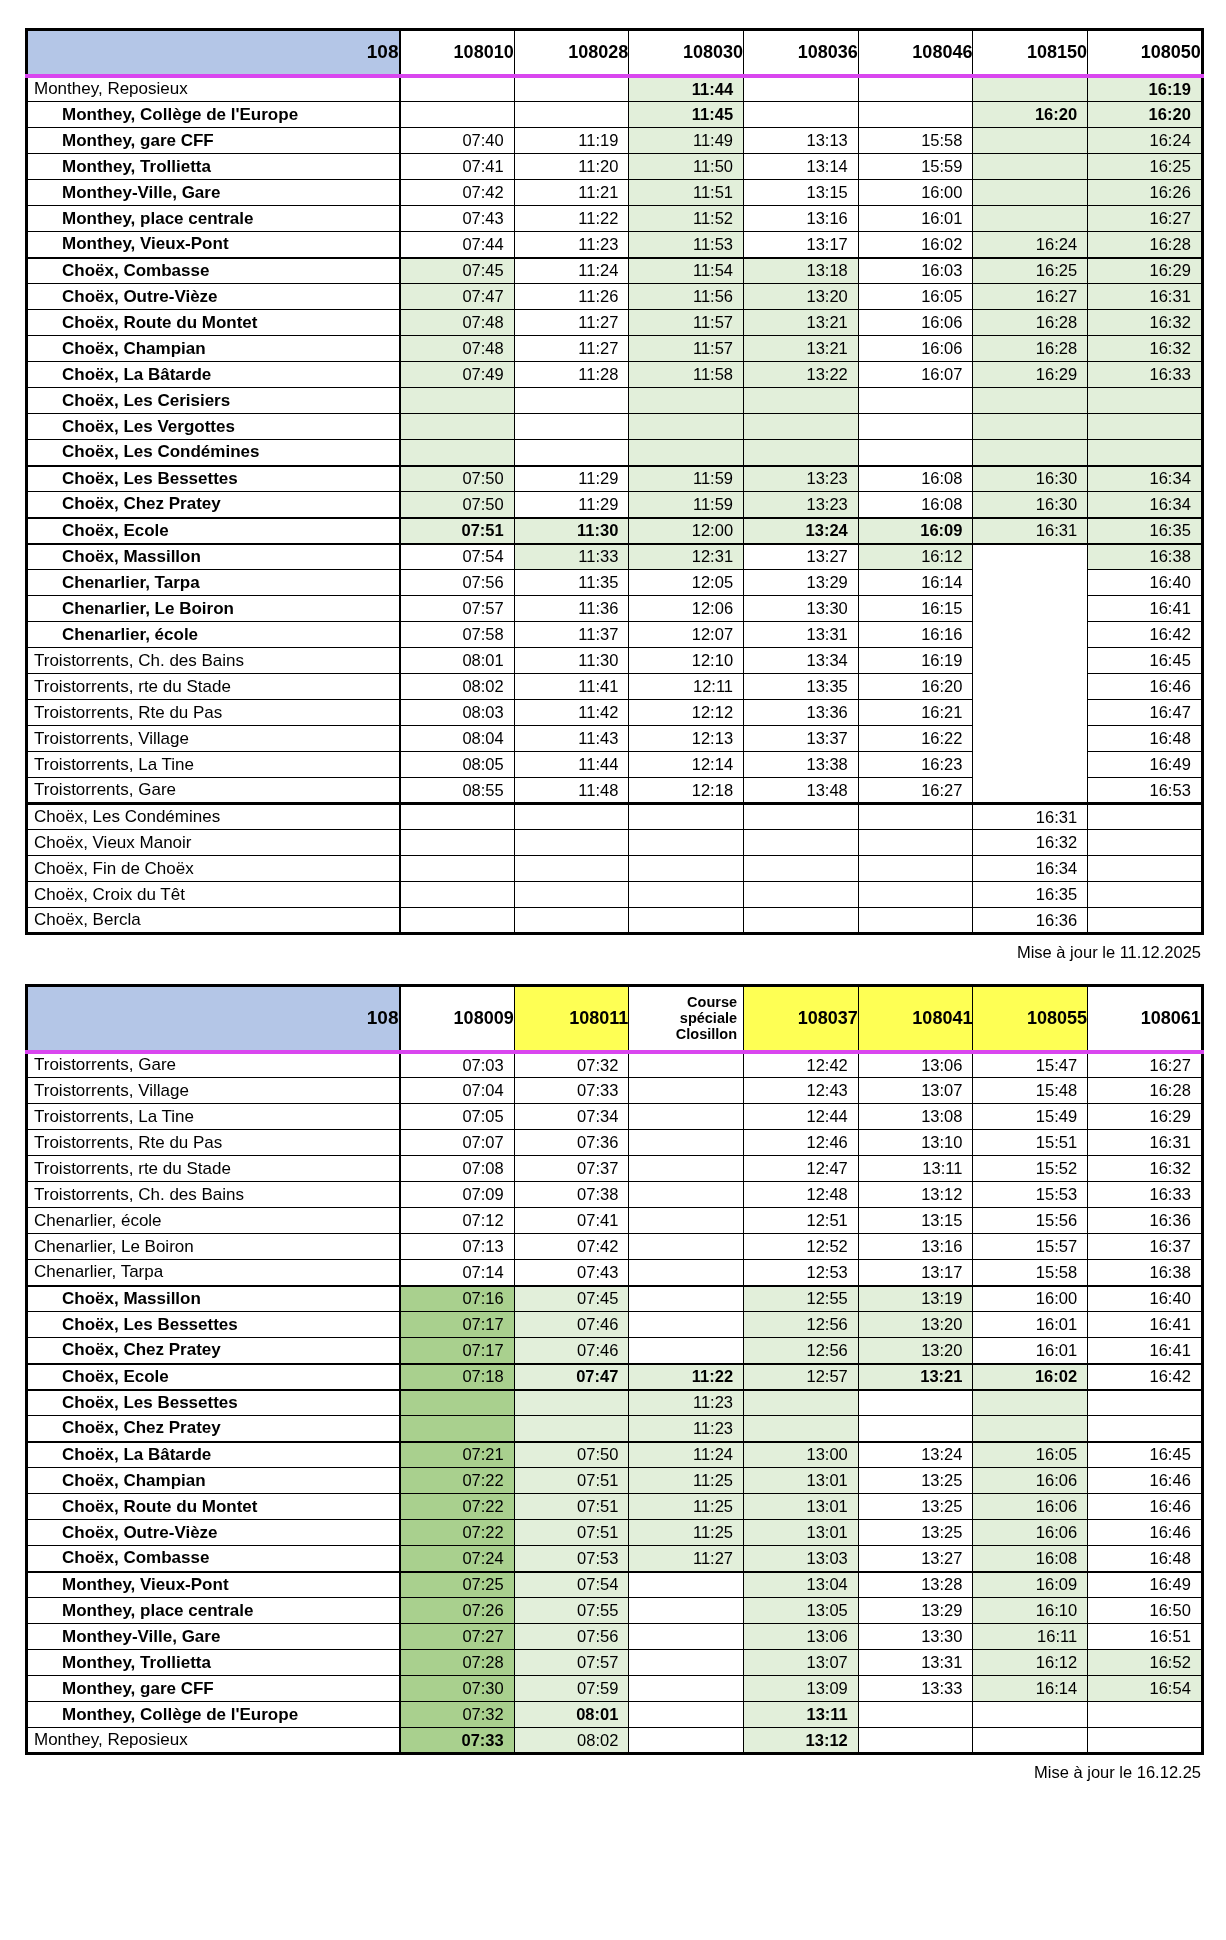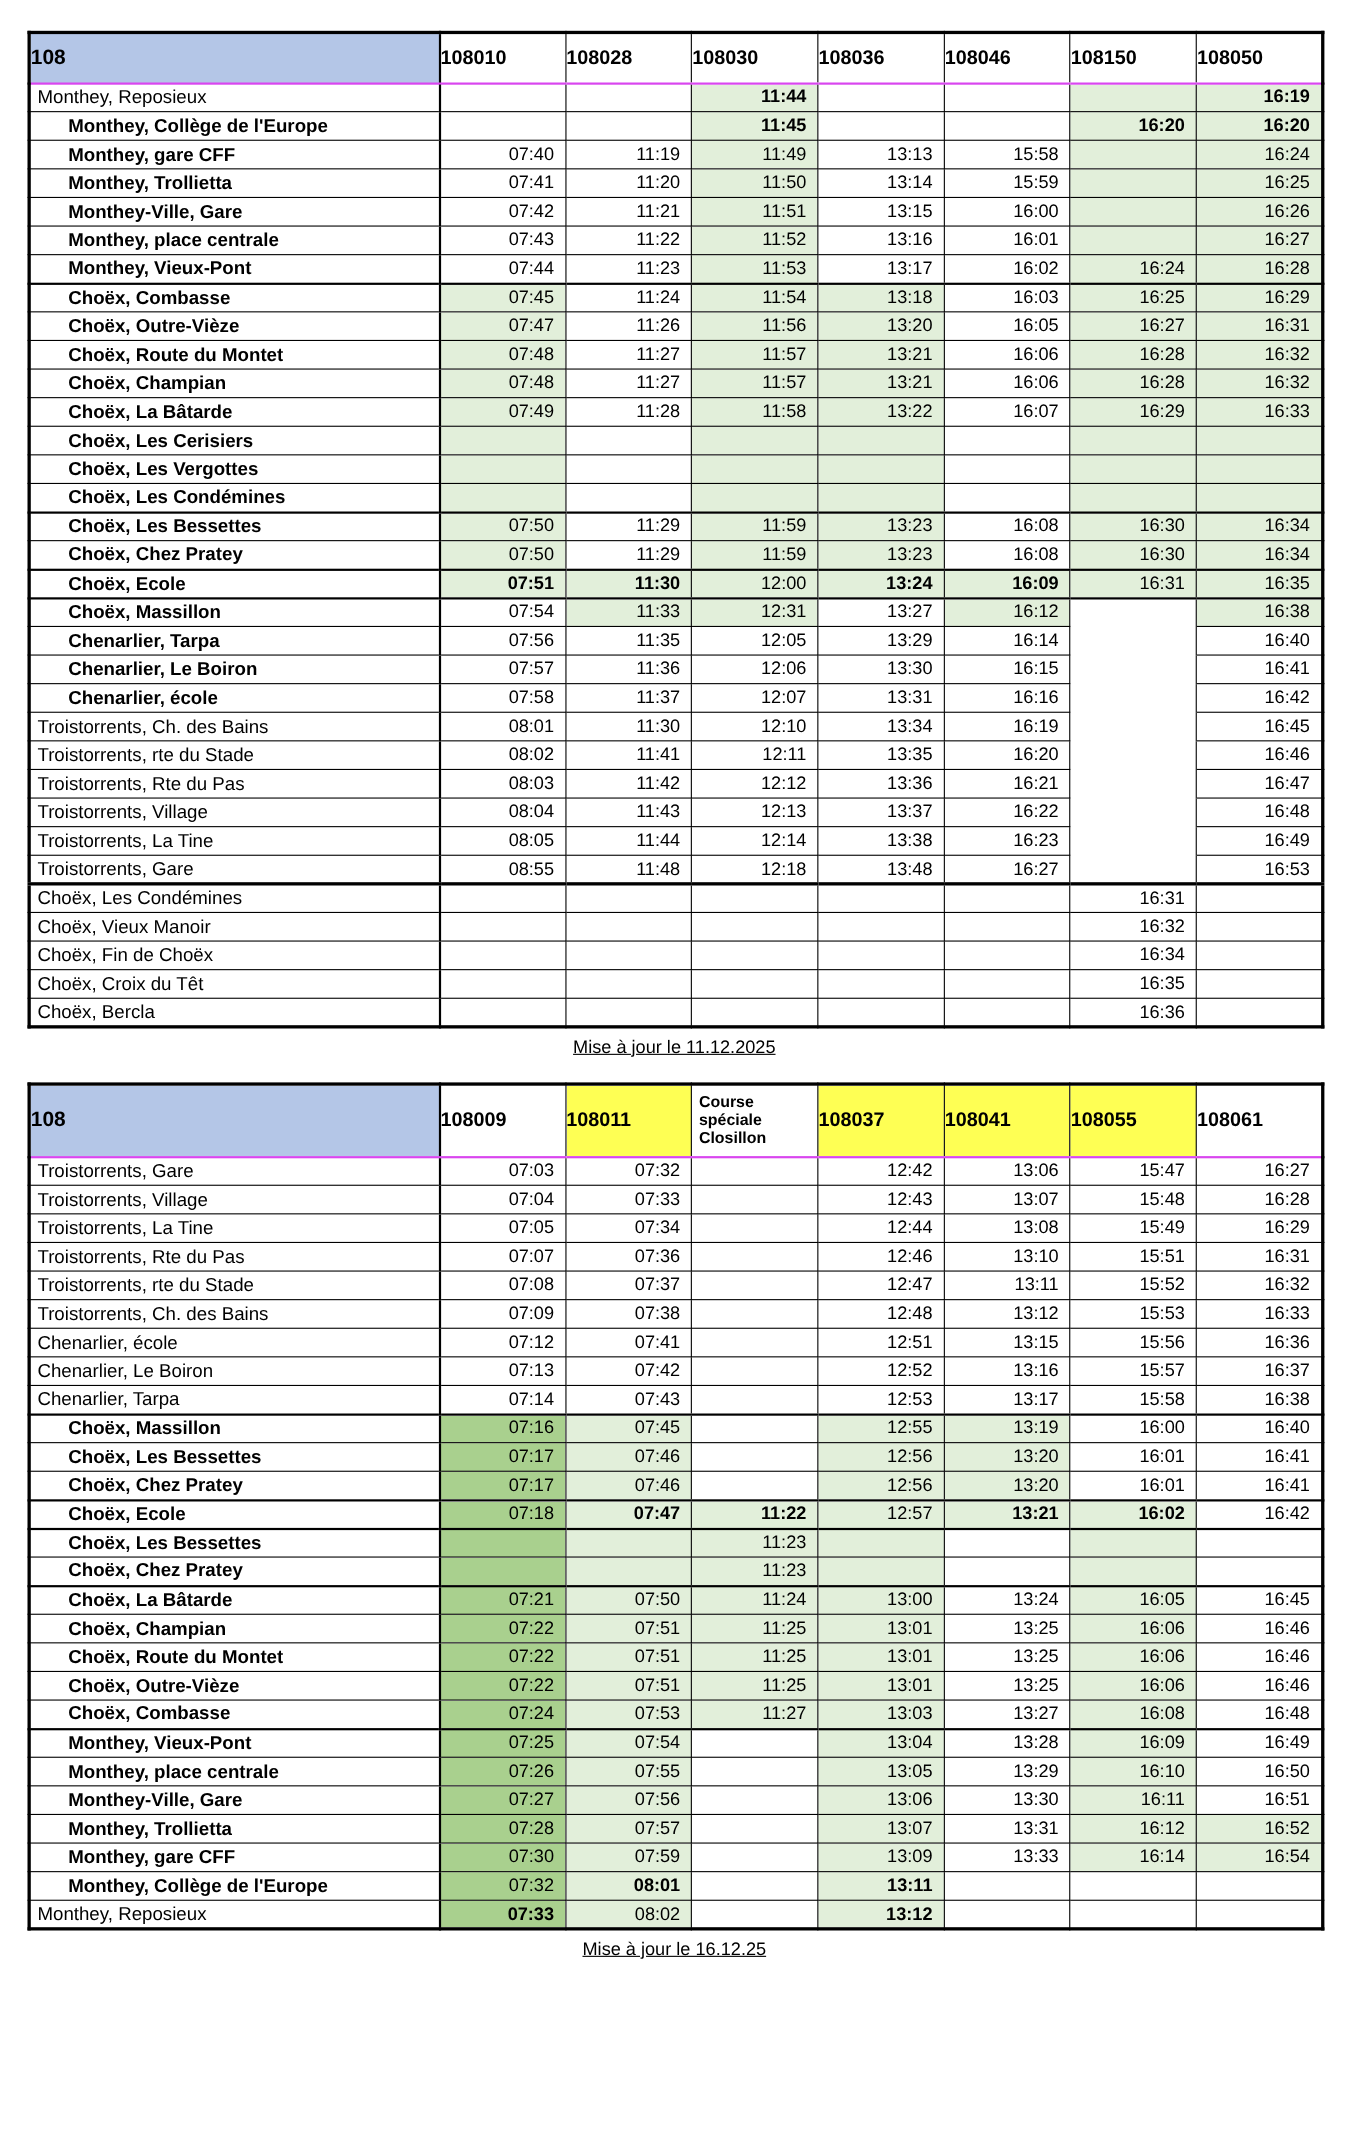"108" .tt thead th { border-bottom: 2px solid #d946ef -> 4px solid #d946ef; text-align: left -> right }
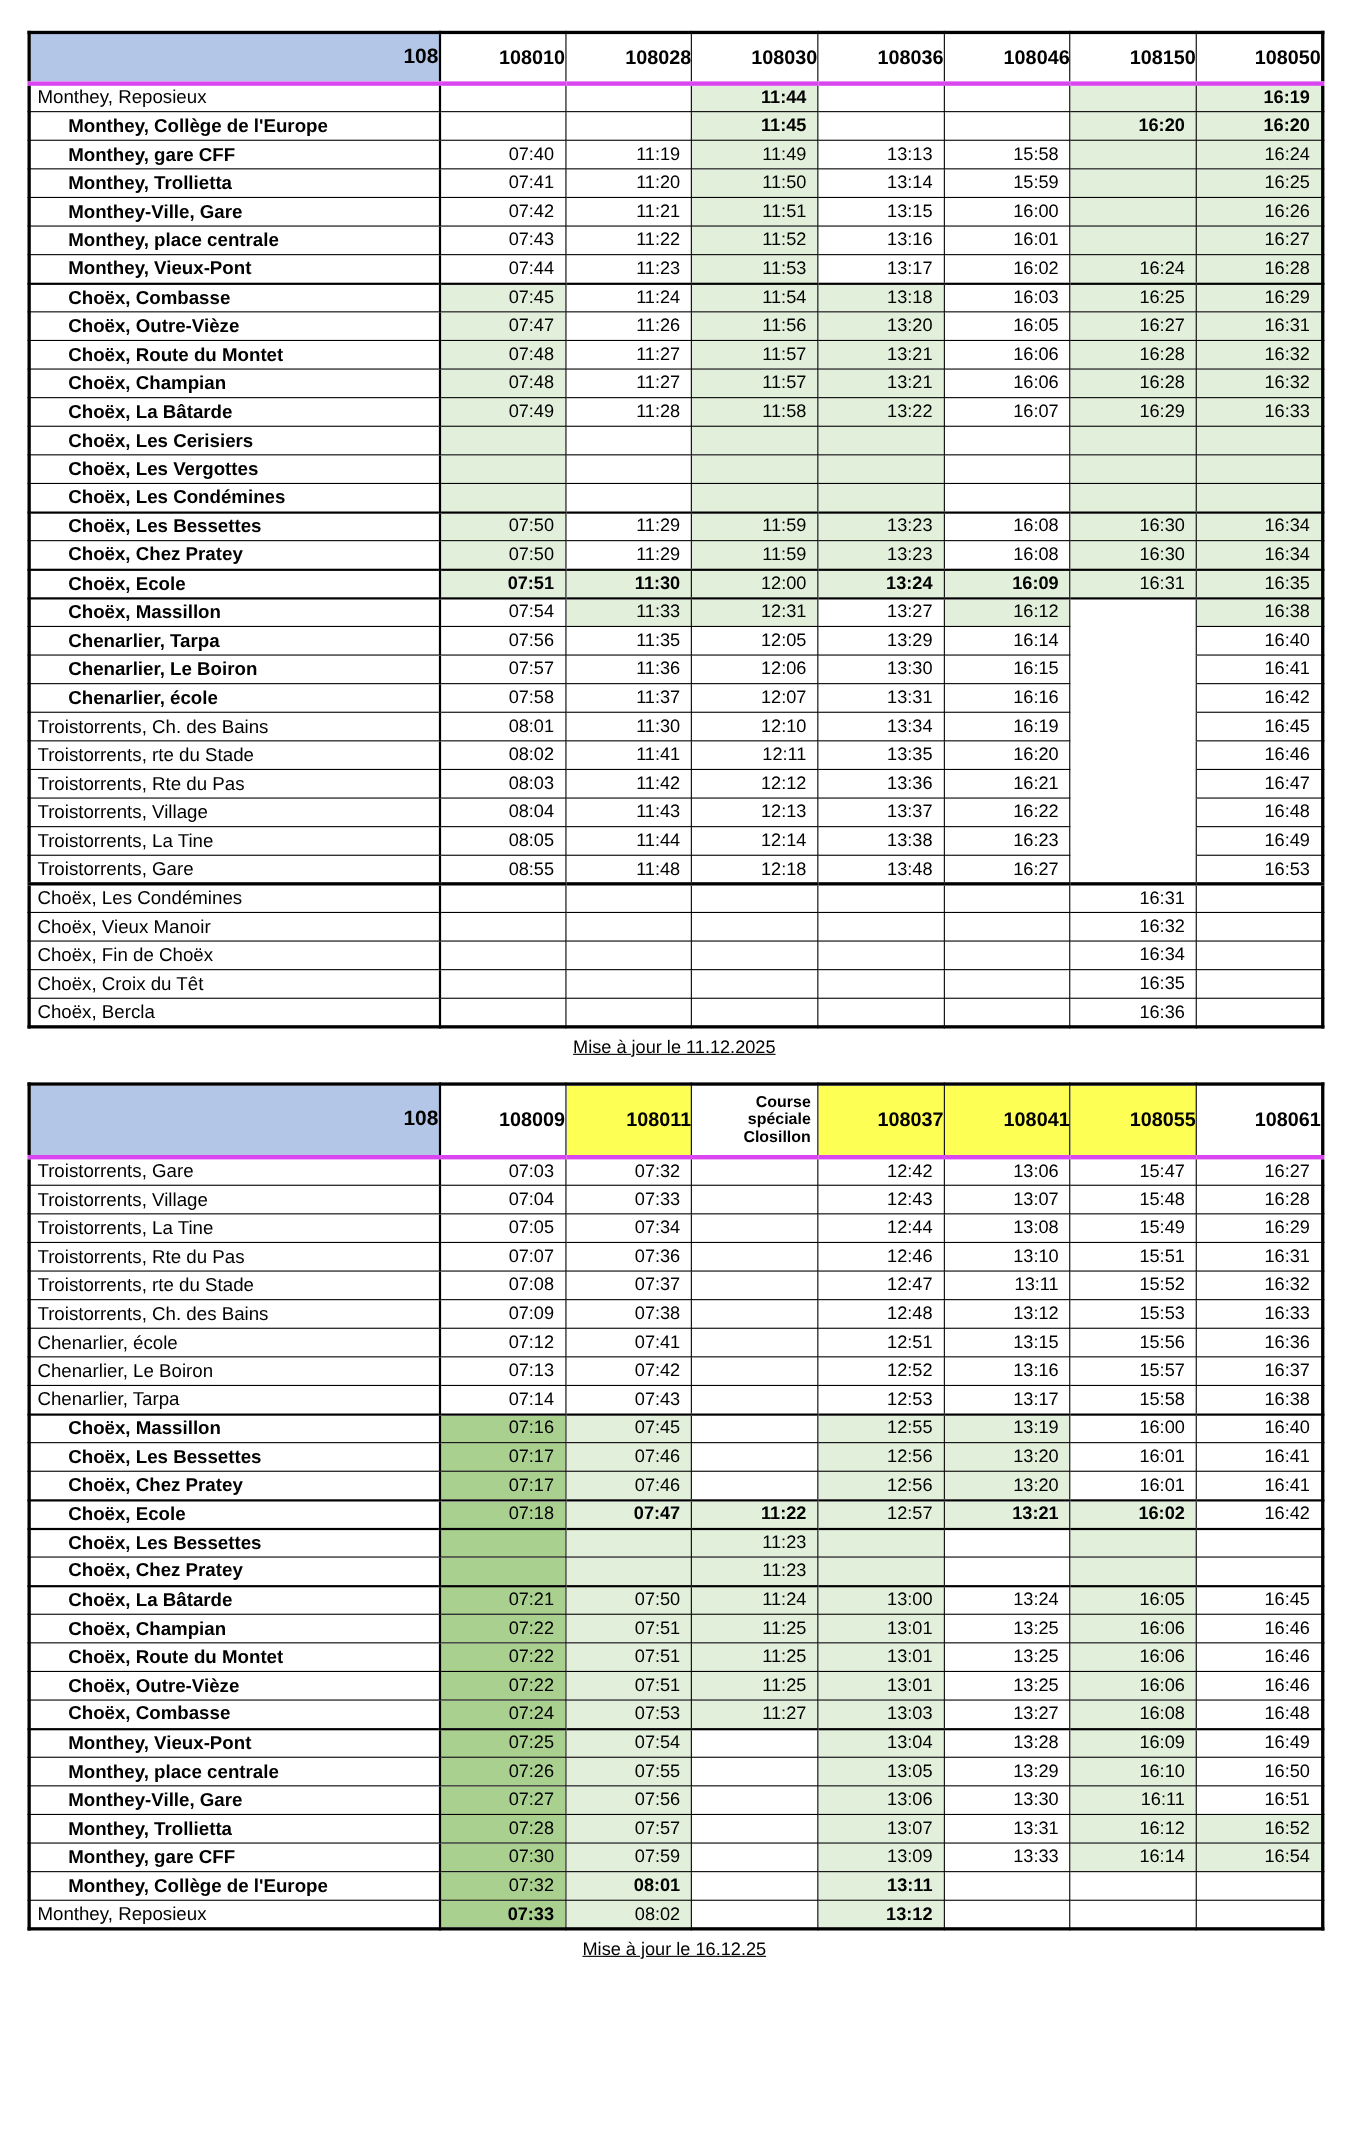"Mise à jour le 11.12.2025" .caption { text-align: center -> right; text-decoration: underline -> none }
